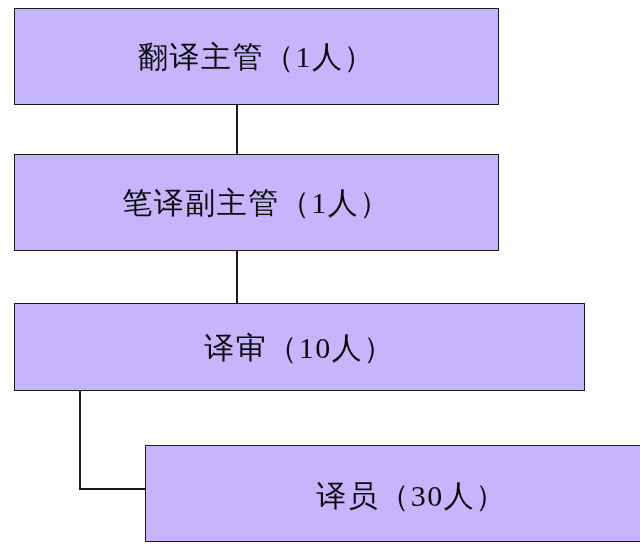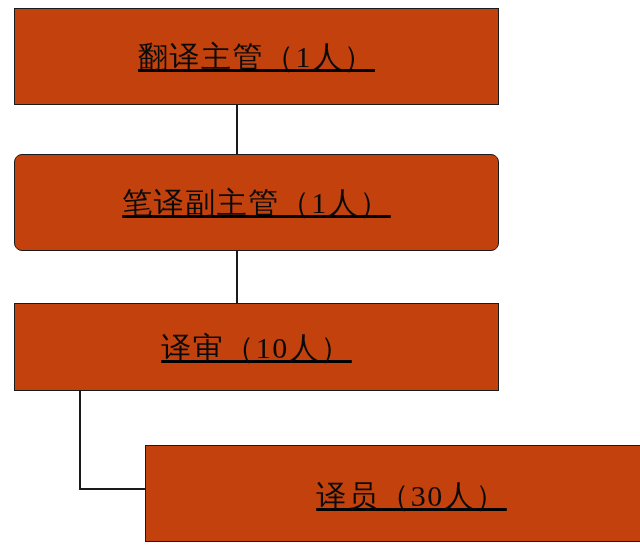"翻译主管（1人）" .node-box { background: #c2410c -> #c4b5fd; text-decoration: underline -> none }
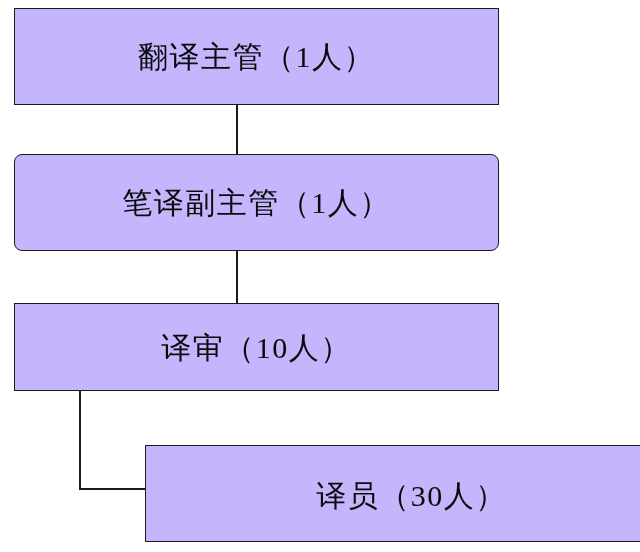"笔译副主管（1人）" #box-deputy { border-radius: 8px -> none }
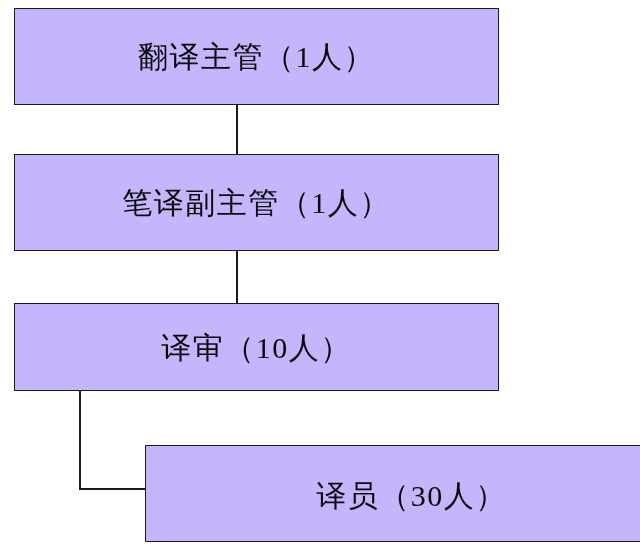"译审（10人）" #box-reviser { width: 485px -> 571px }
